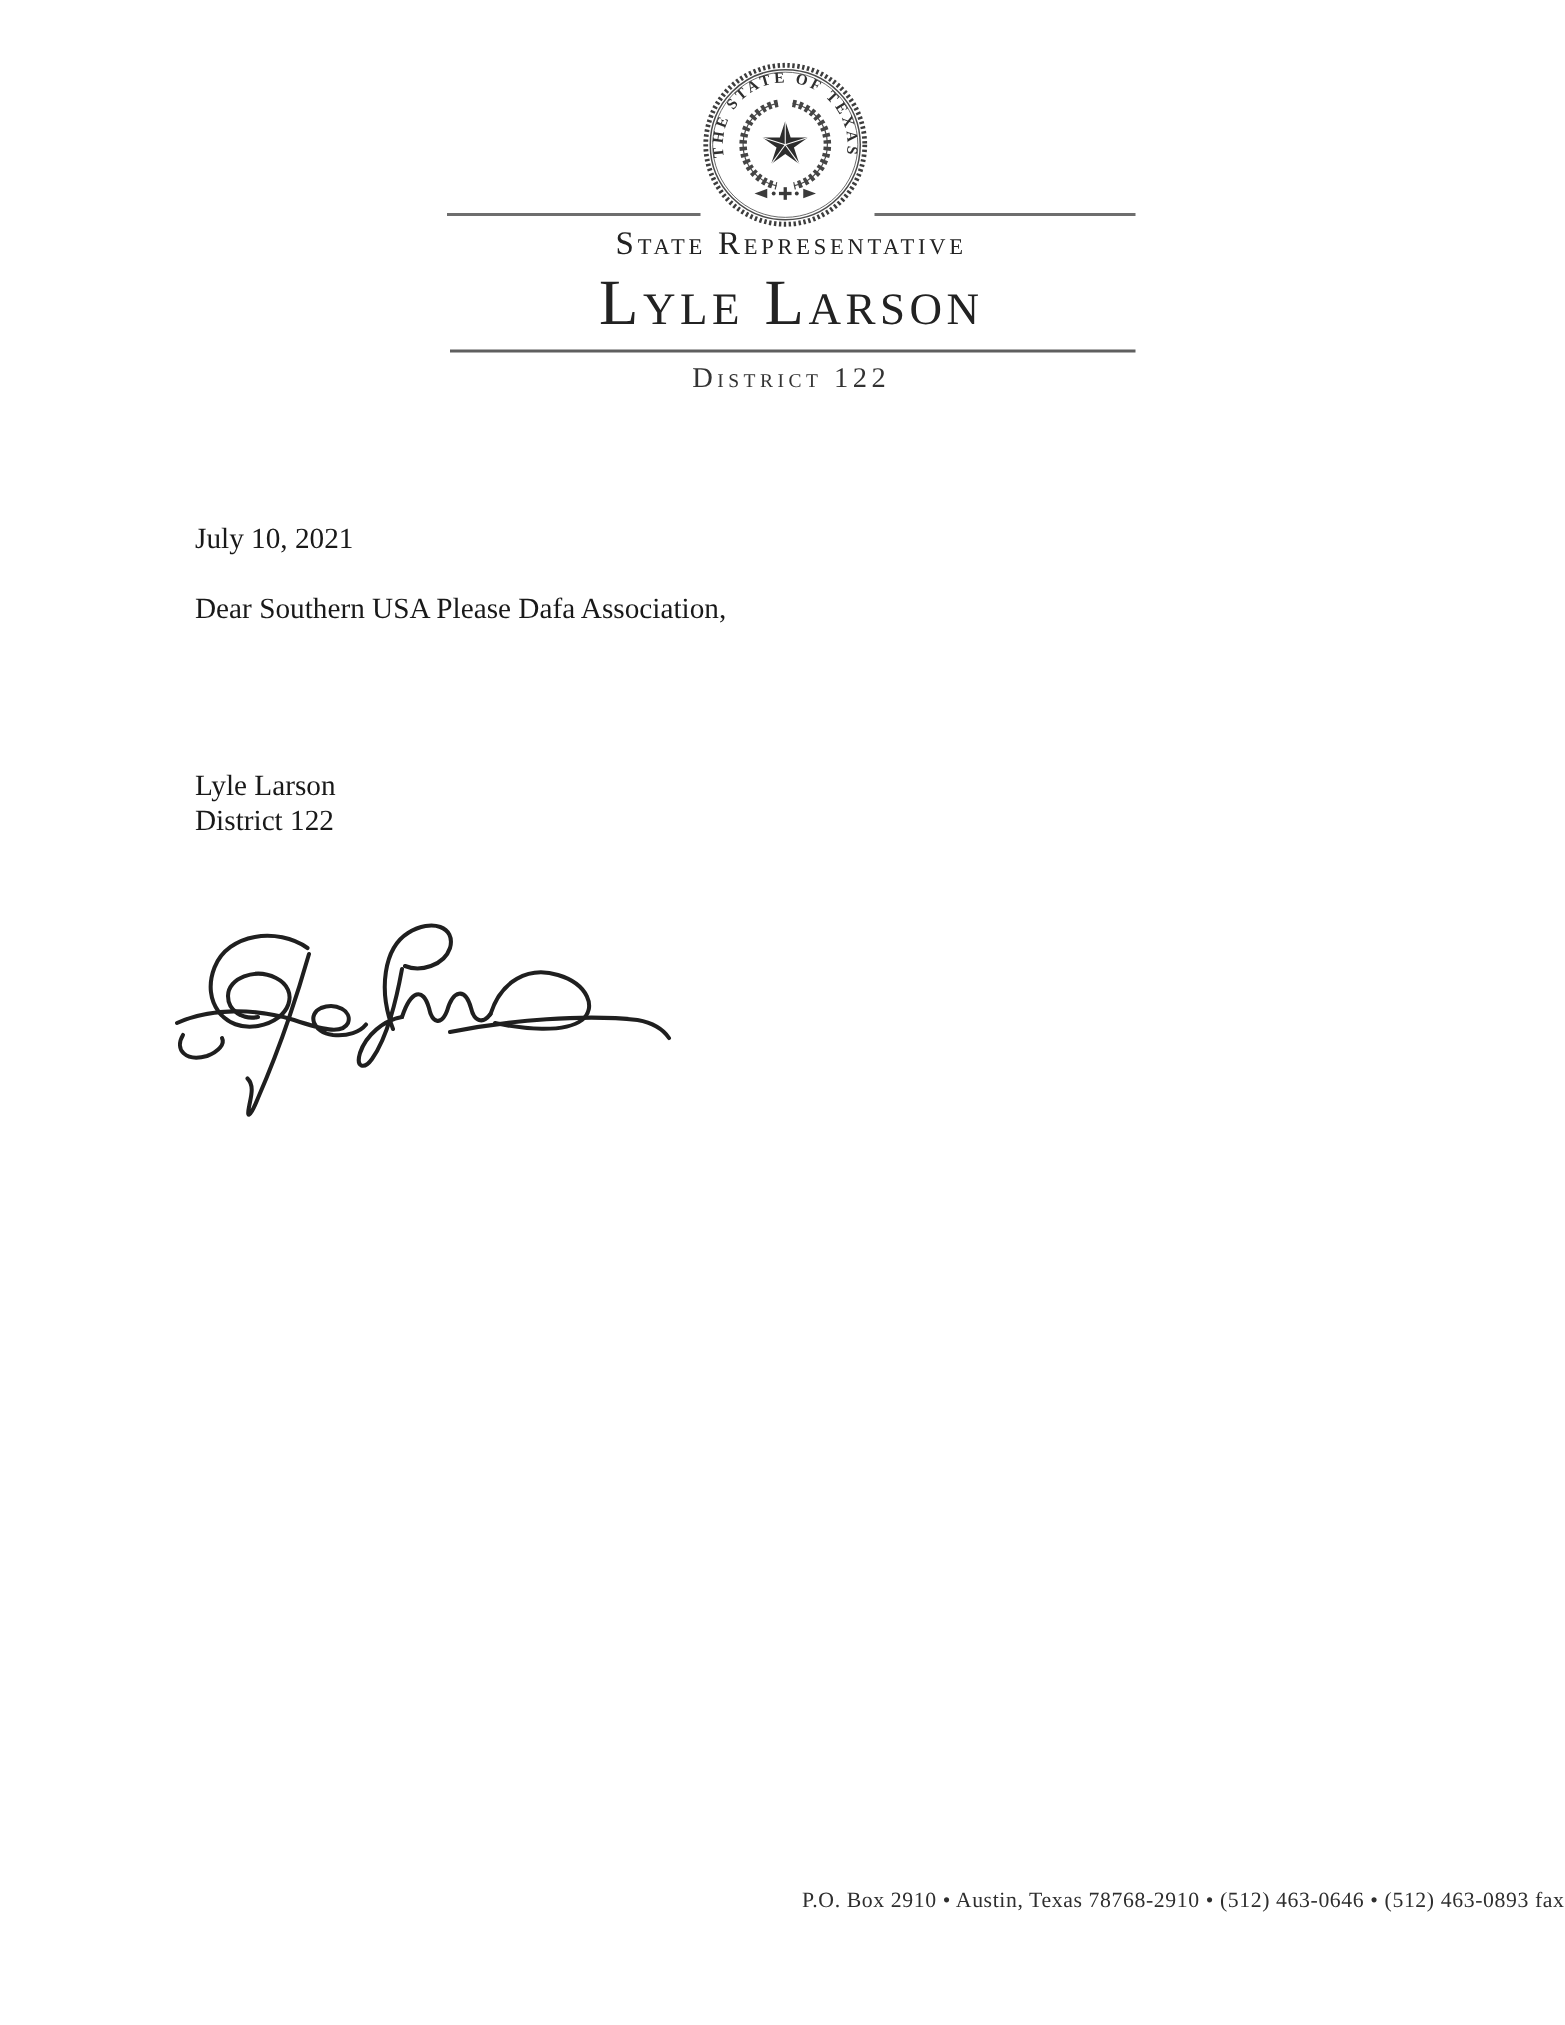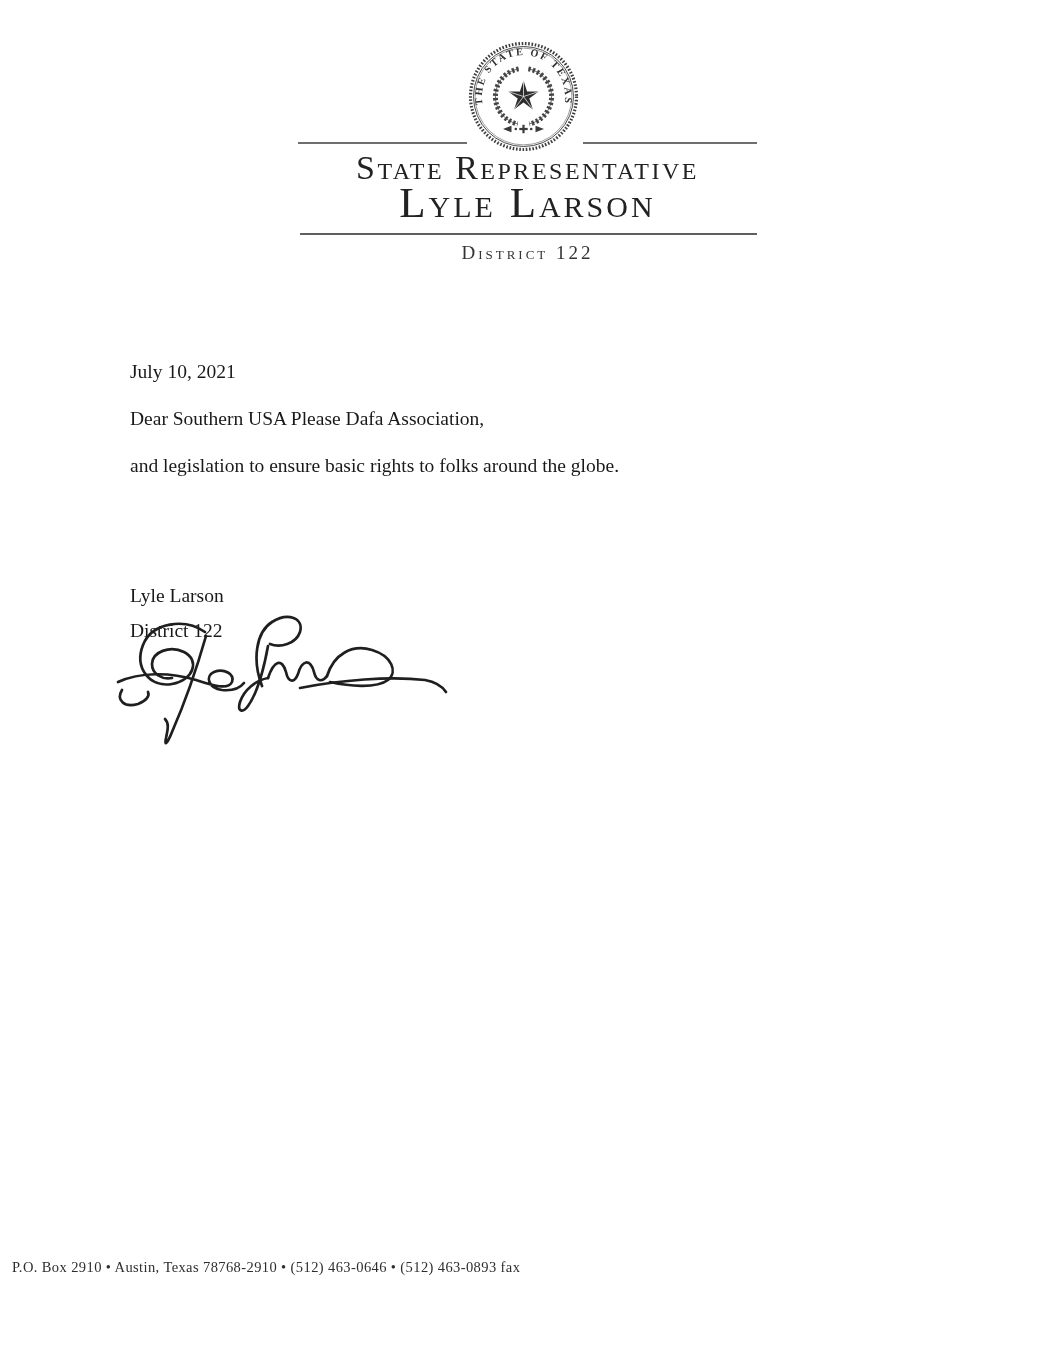"State Representative" .office { font-size: 34px -> 22px }
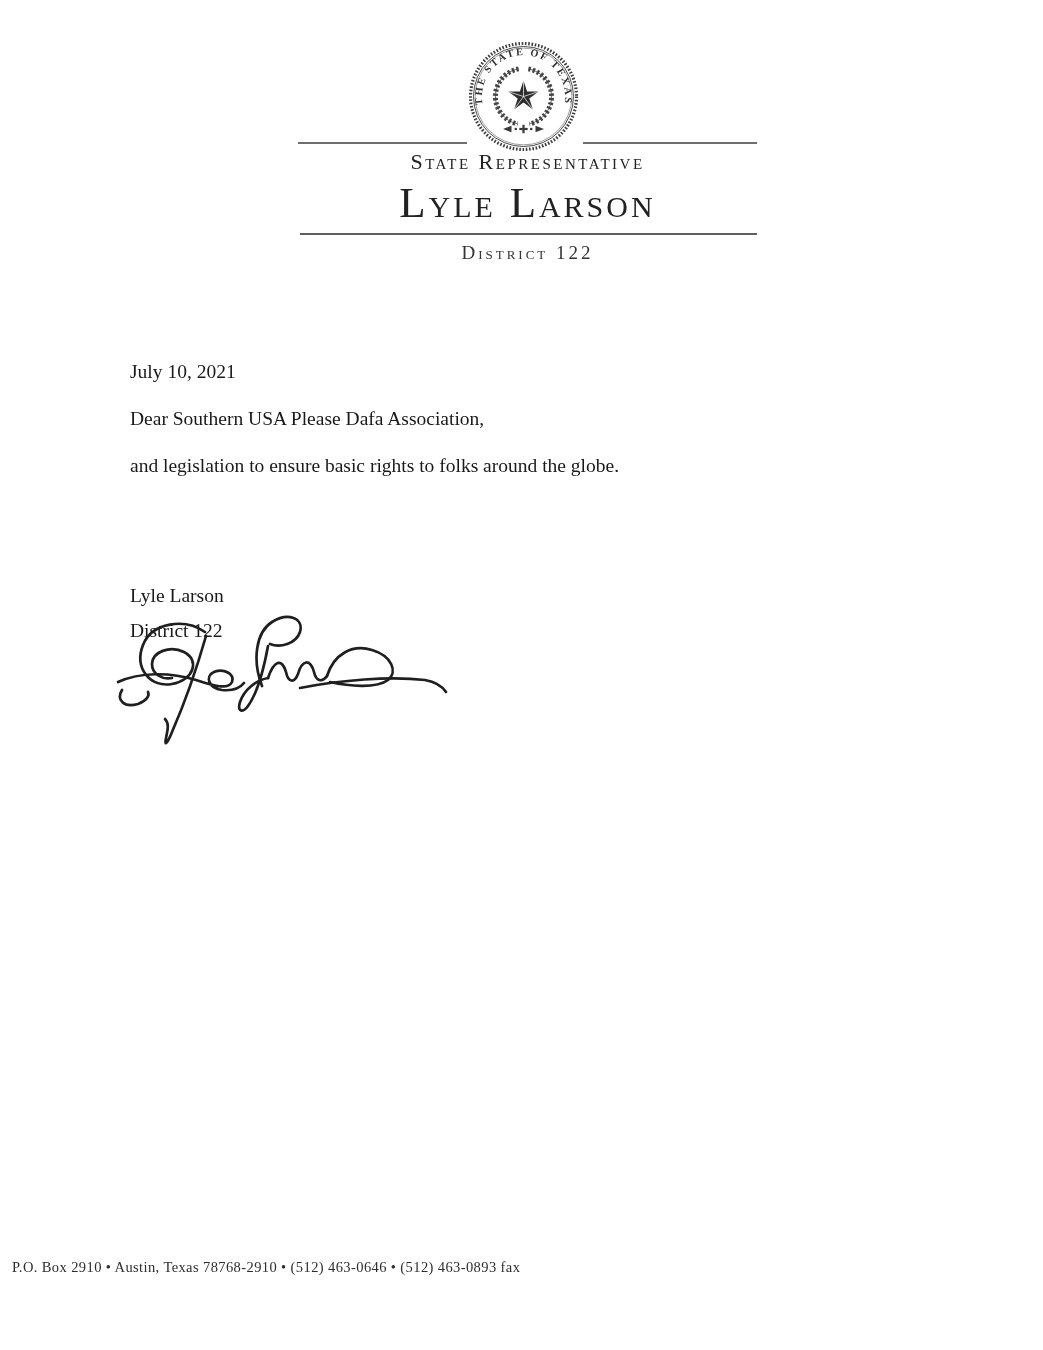"July 10, 2021" .ln { margin-top: 12px -> none }
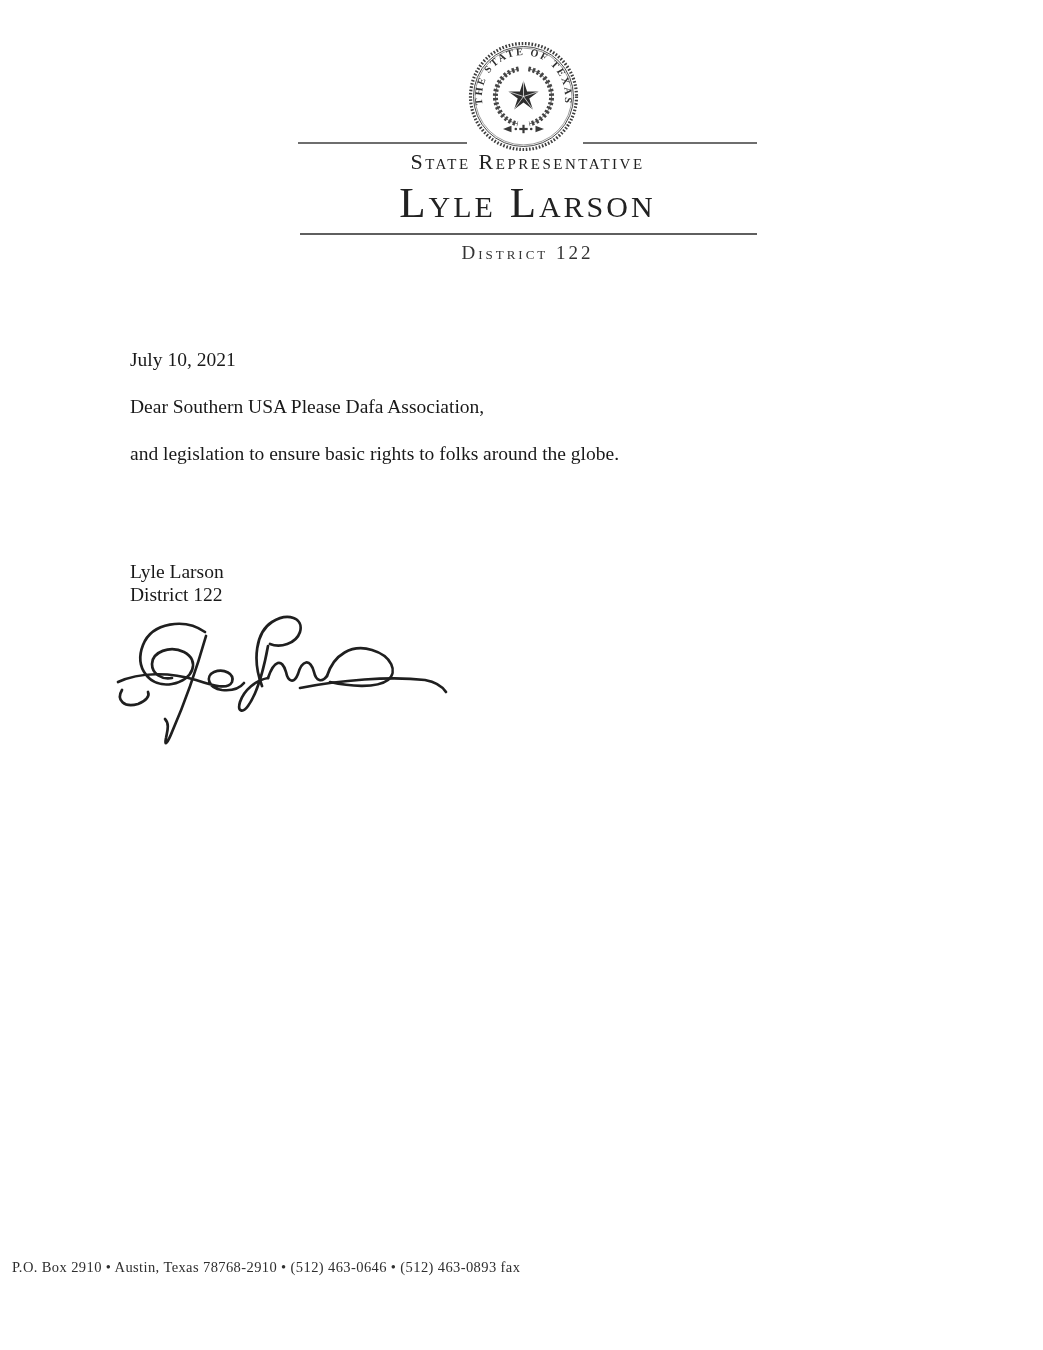"and legislation to ensure basic" div.ln { html: <div>and legislation to ensure basic rights to folks around the globe.</div> -> none }
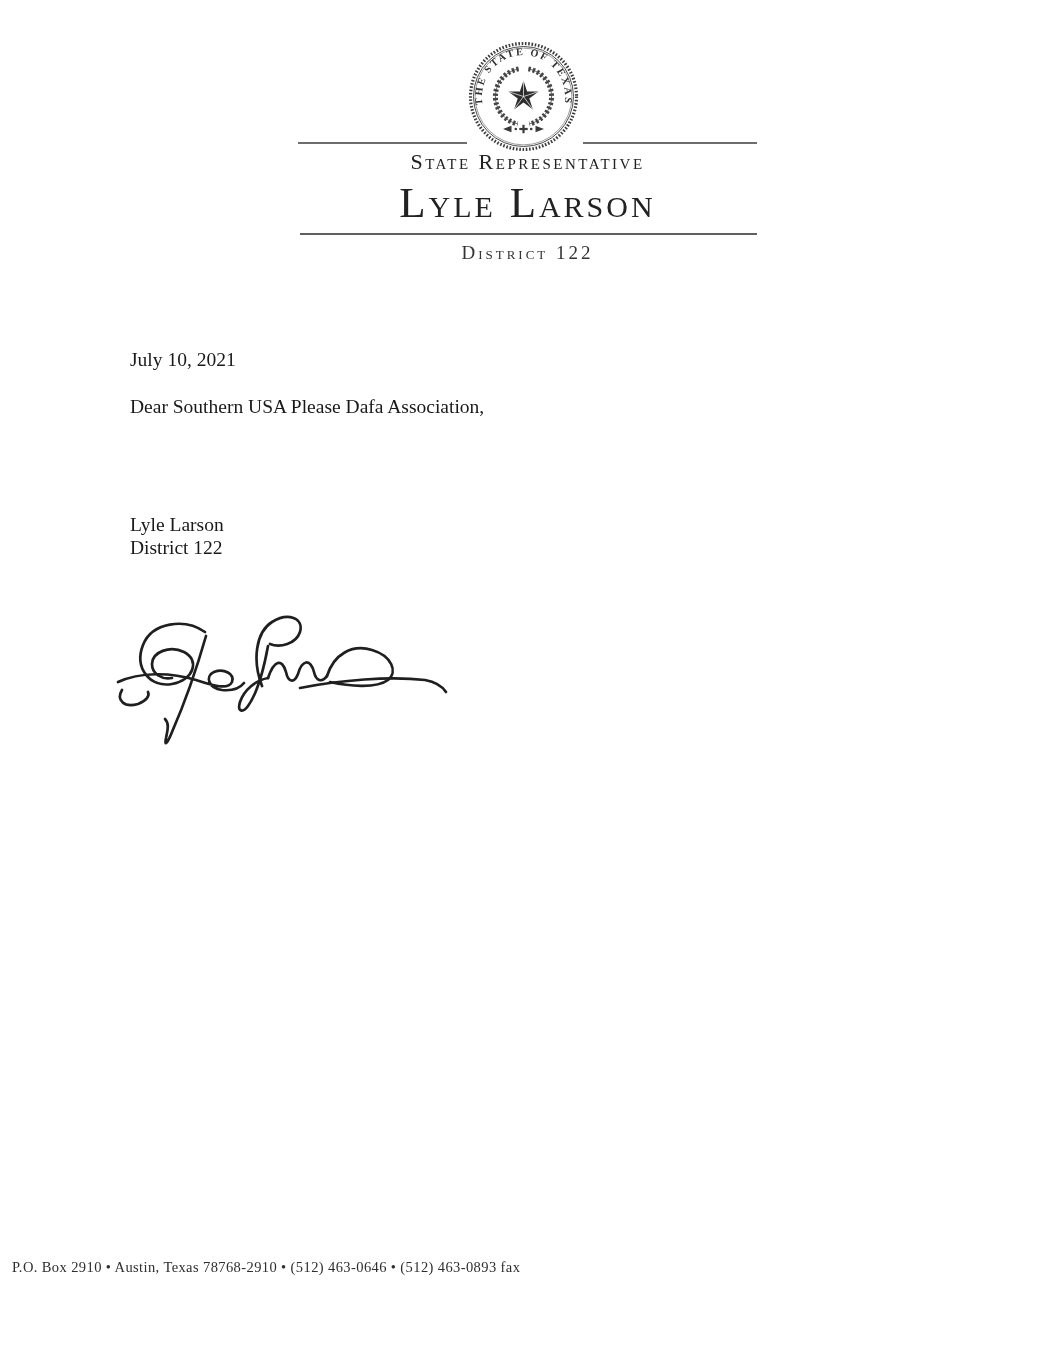"P.O. Box 2910 • Austin," .footer { text-align: left -> right }
